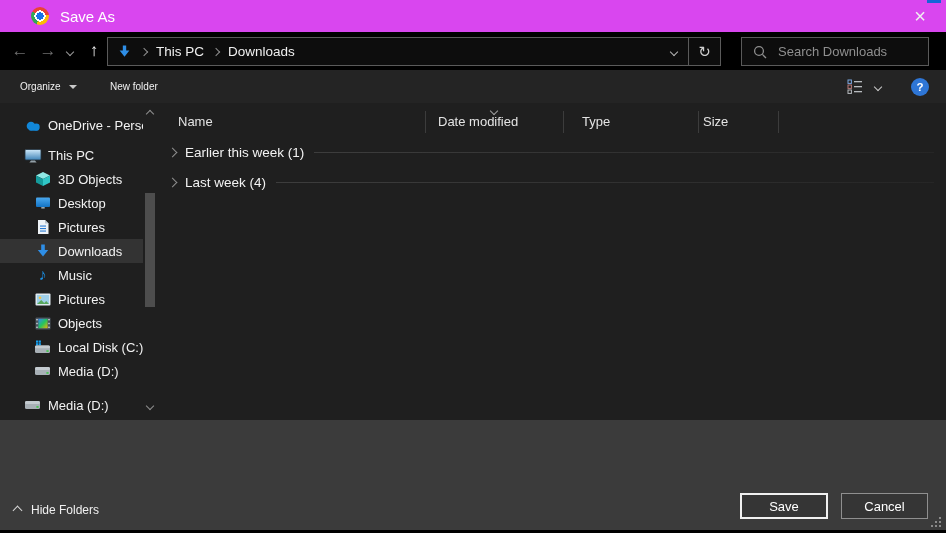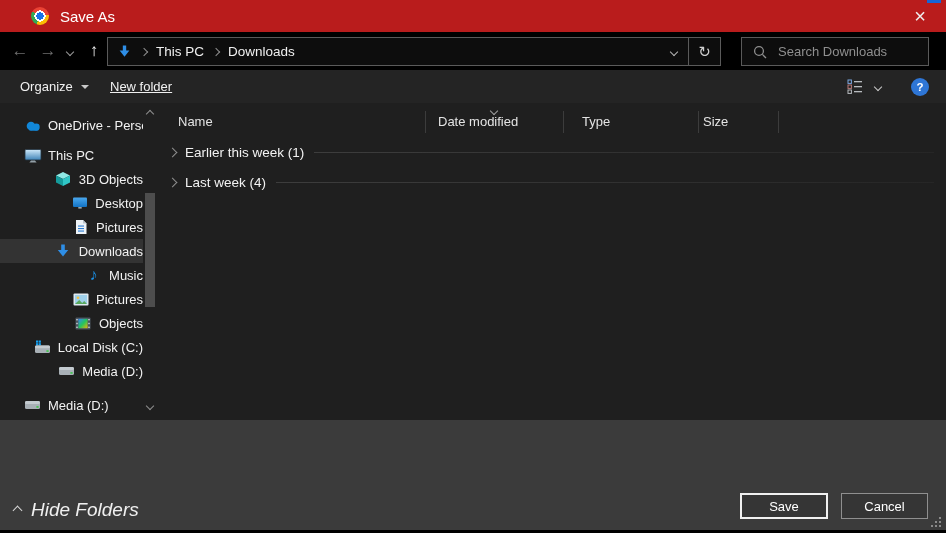"Save As" .titlebar { background: #b91c1c -> #d946ef }
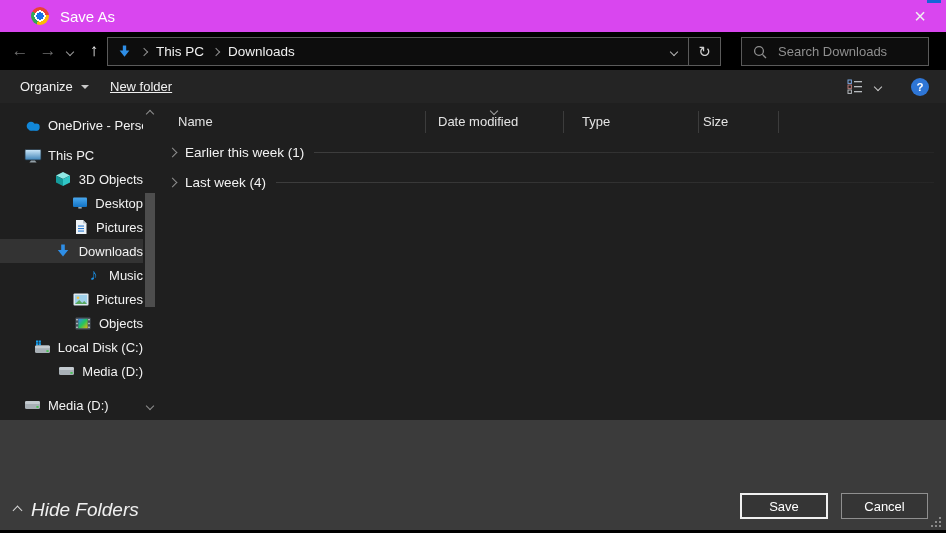"Organize" .cmd-item { font-size: 13px -> 10px }
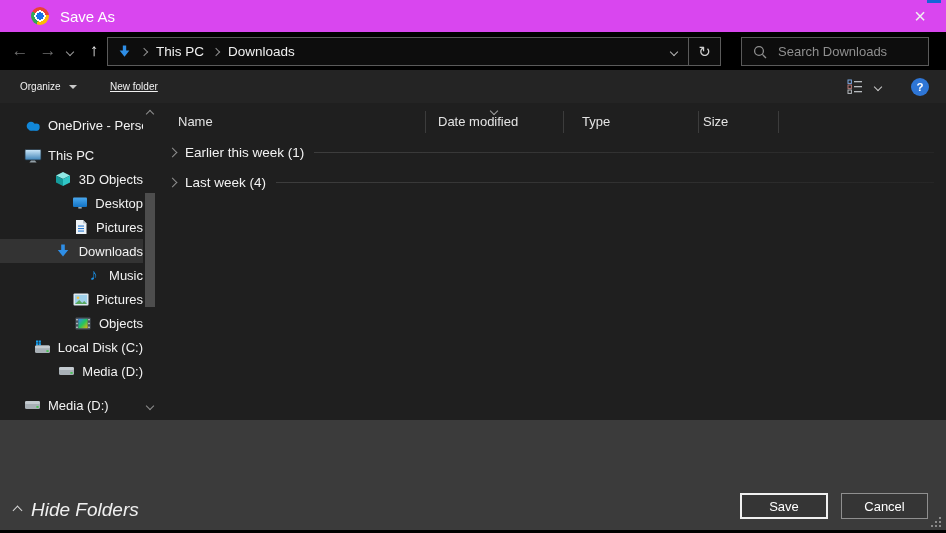"New folder" .cmd-newfolder { text-decoration: underline -> none }
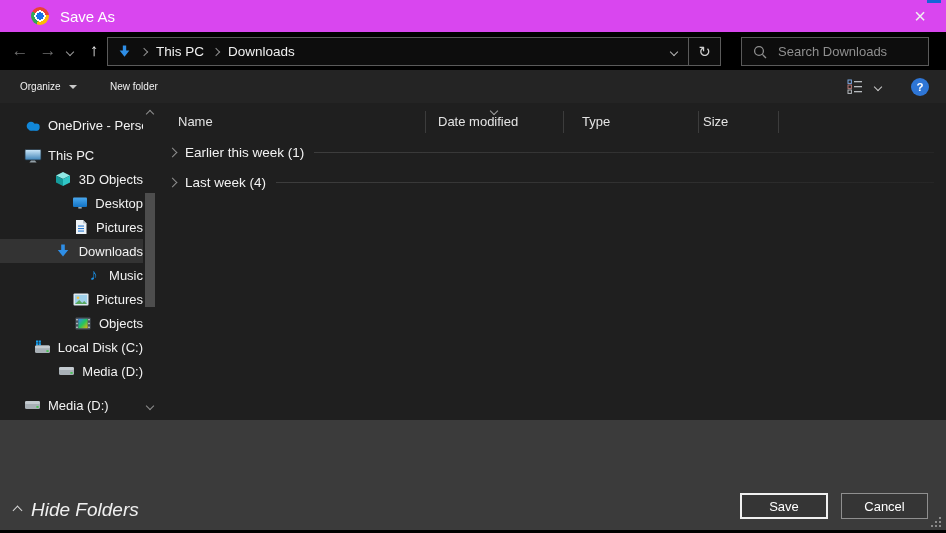"3D Objects" .sb-item.lvl1 { justify-content: flex-end -> none }
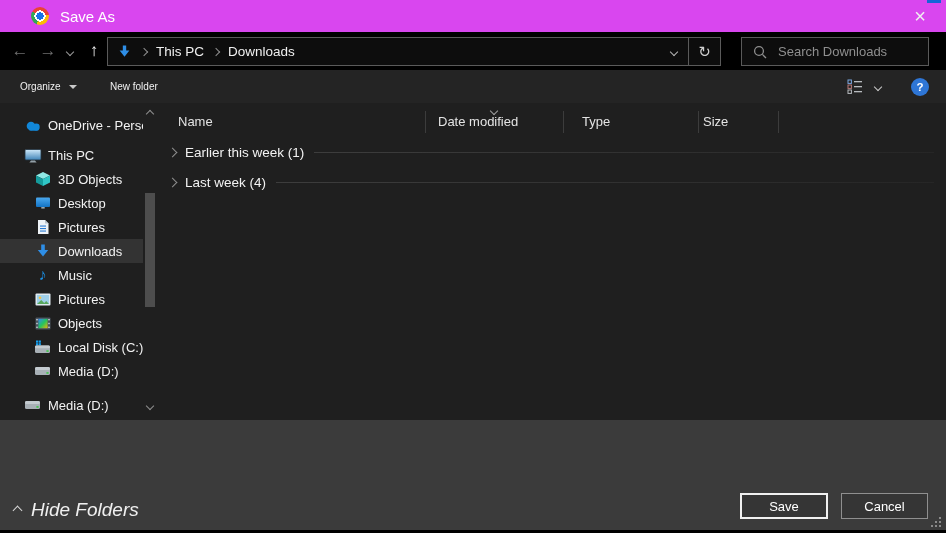"Hide Folders" .hide-folders { font-size: 19px -> 12px; font-style: italic -> none }
